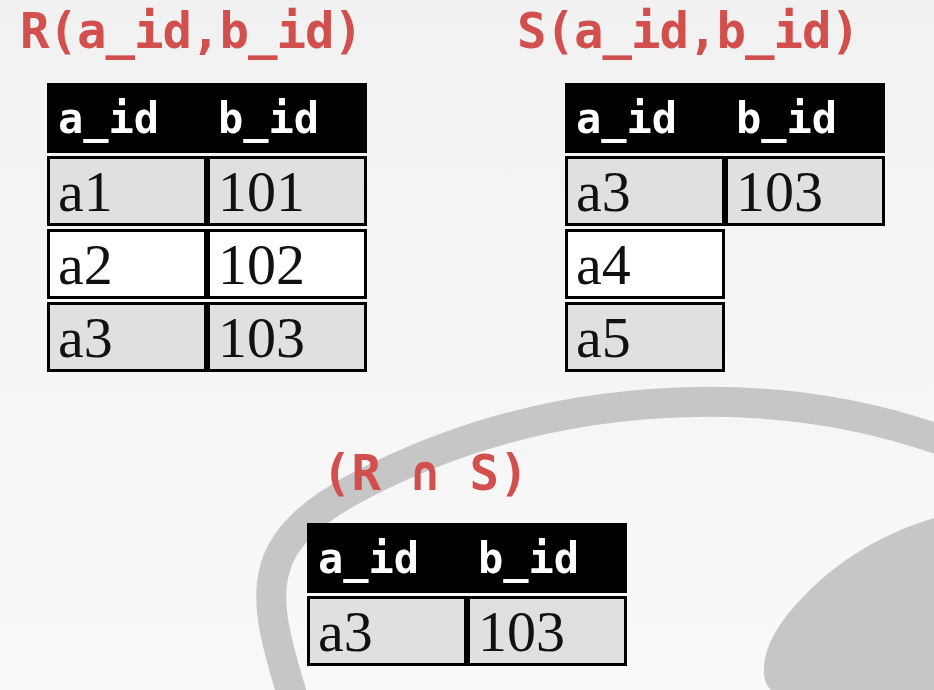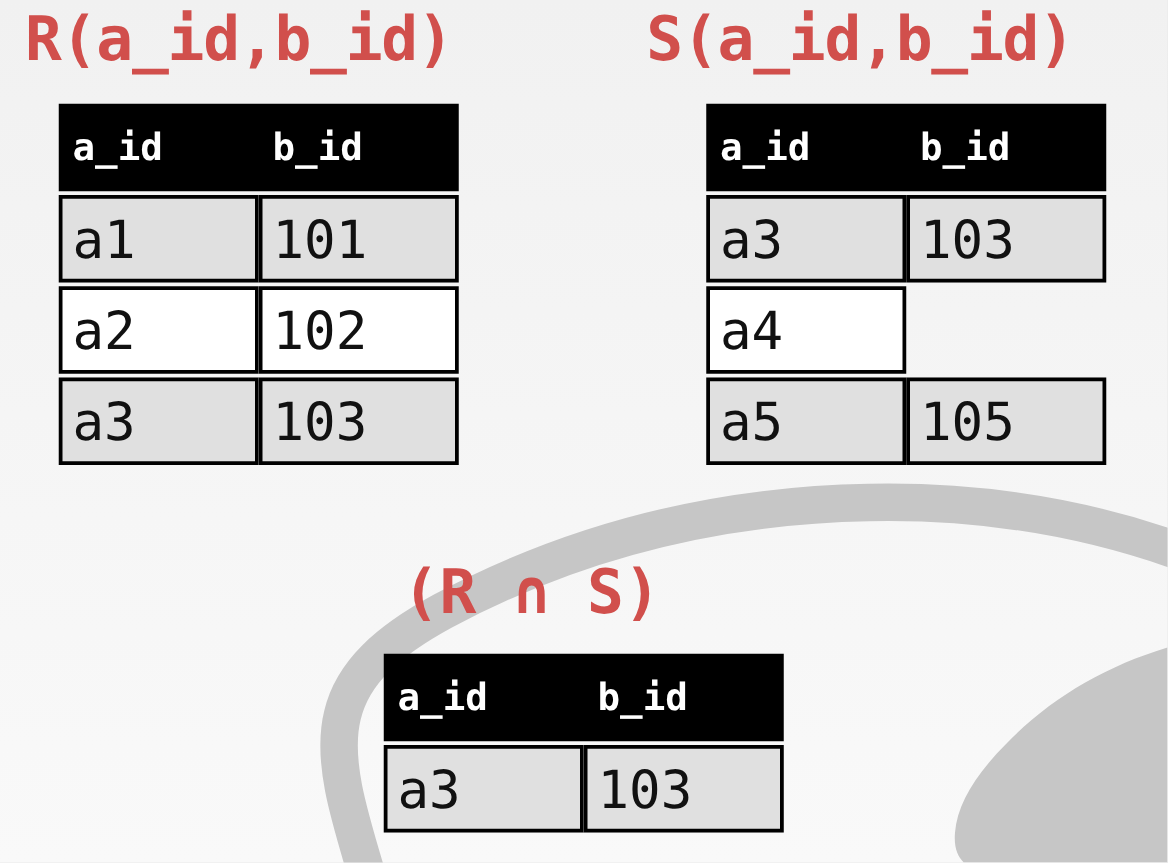"a_id" .rel-header .hcell { font-size: 30px -> 42px }
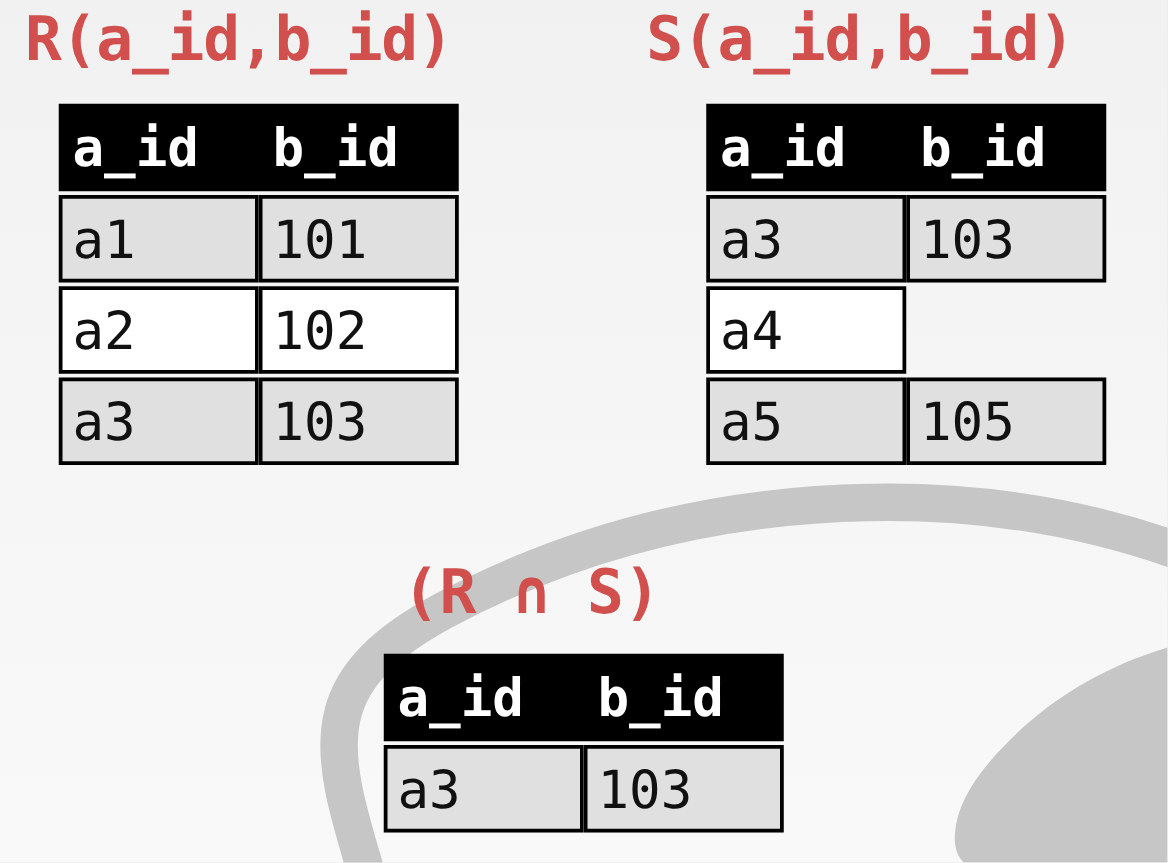"a1" .rel-row .cell { font-family: none -> Liberation Serif, serif; font-size: 42px -> 58px }
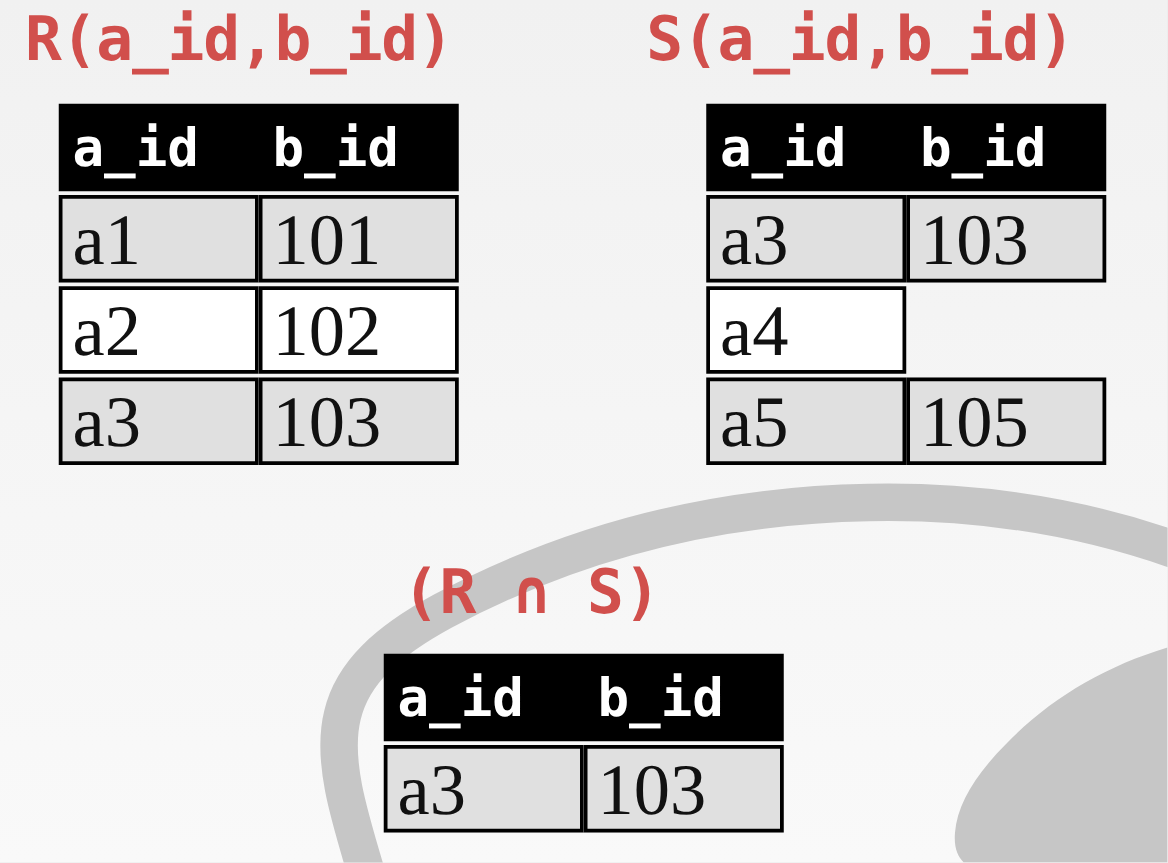"105" div.cell { html: <div>105</div> -> none }
